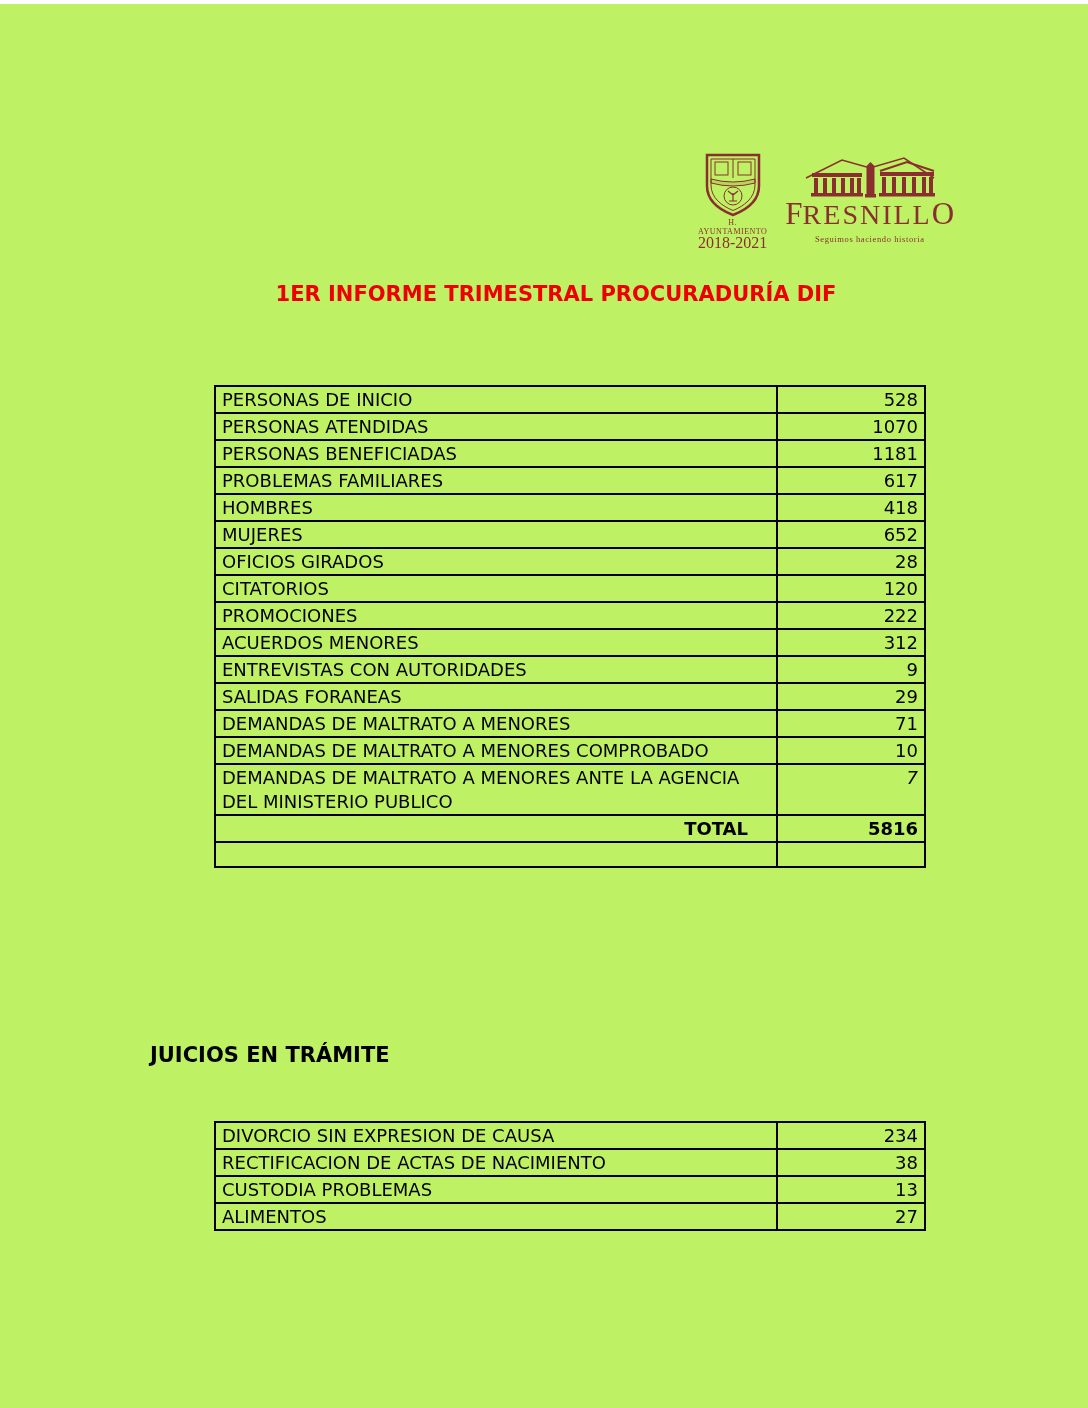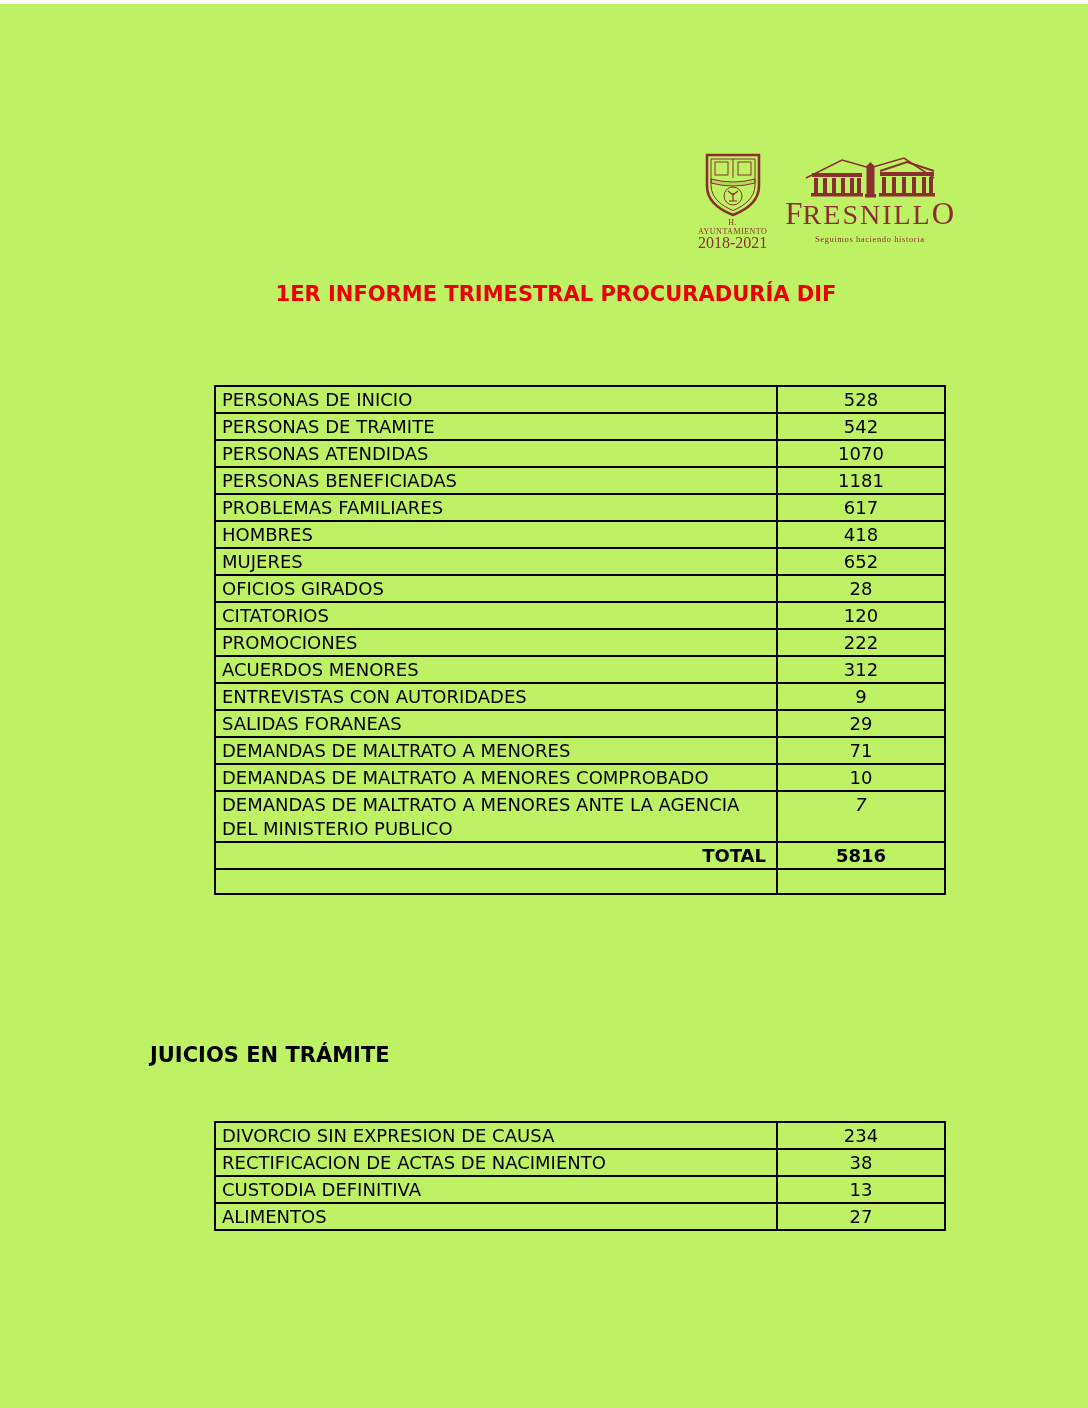"528" td.val { text-align: center -> right; width: 168px -> 148px }
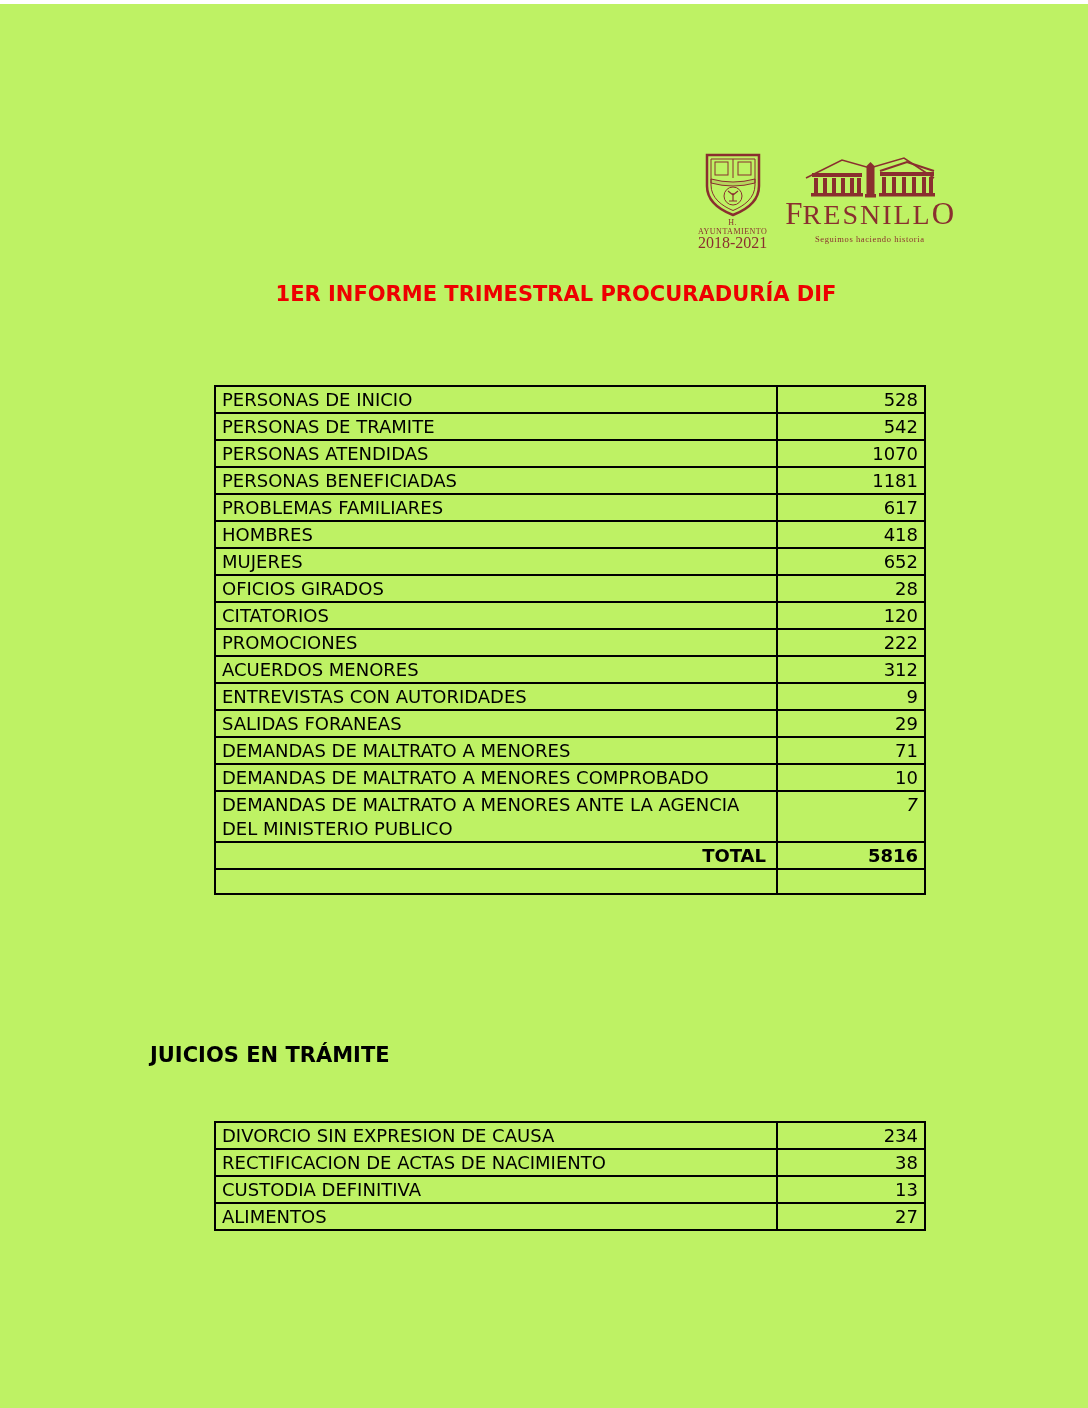"PERSONAS DE TRAMITE" tr { html: <tr> <td>PERSONAS DE TRAMITE</td> <td>542</td> </tr> -> none }
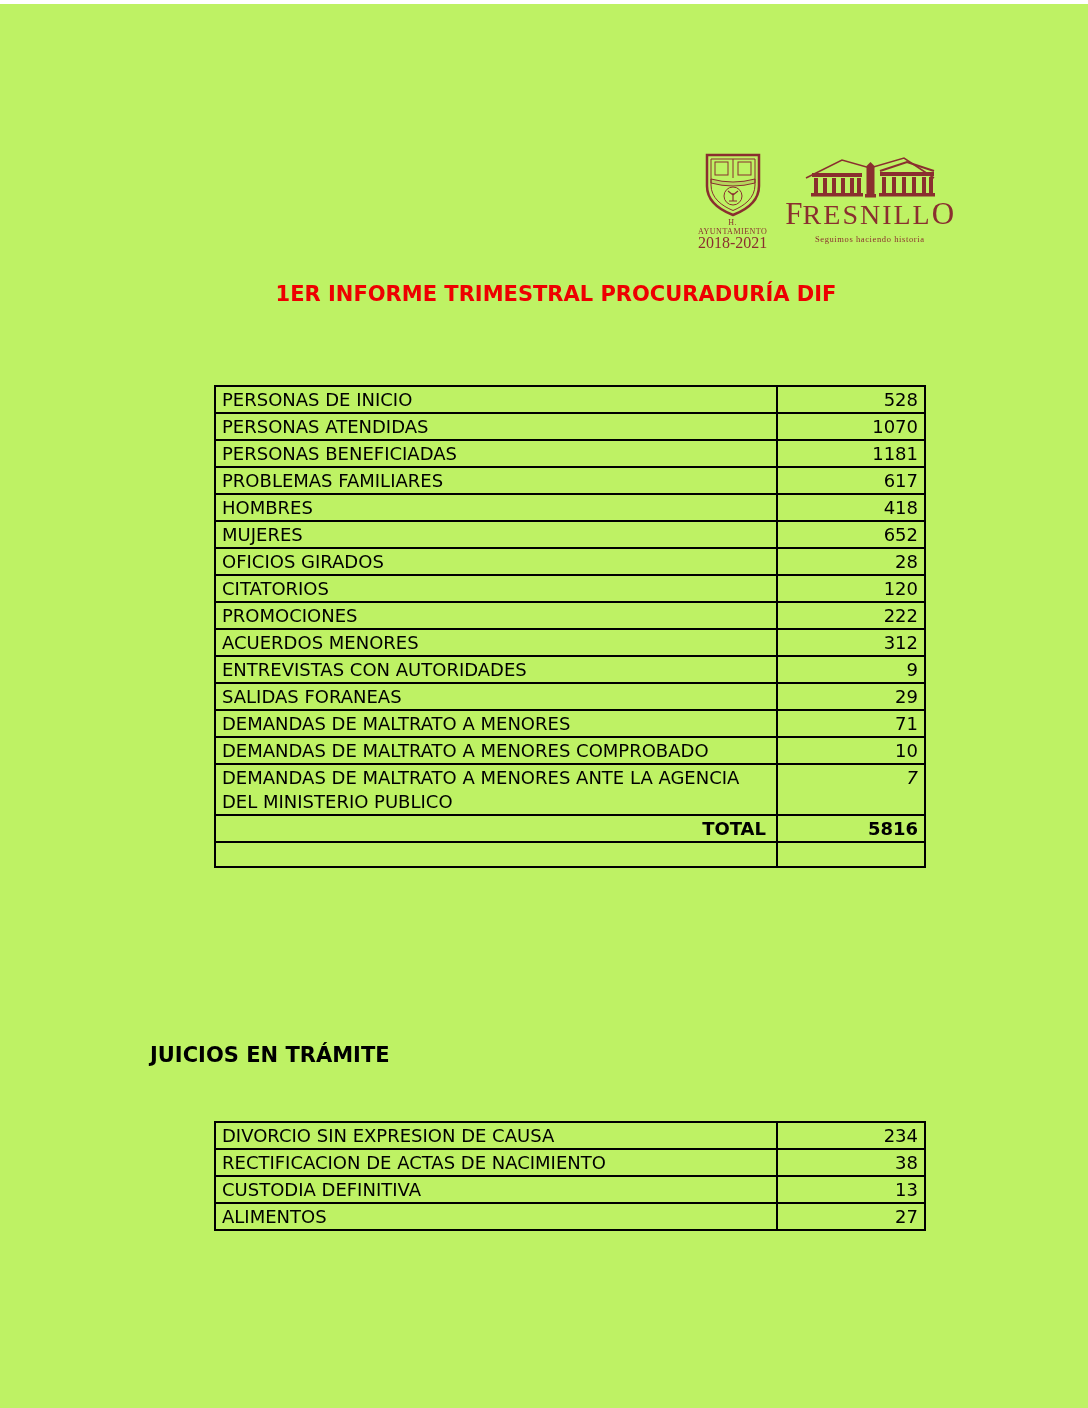"TOTAL" tr.total-row td.lbl { padding-right: 10px -> 28px }
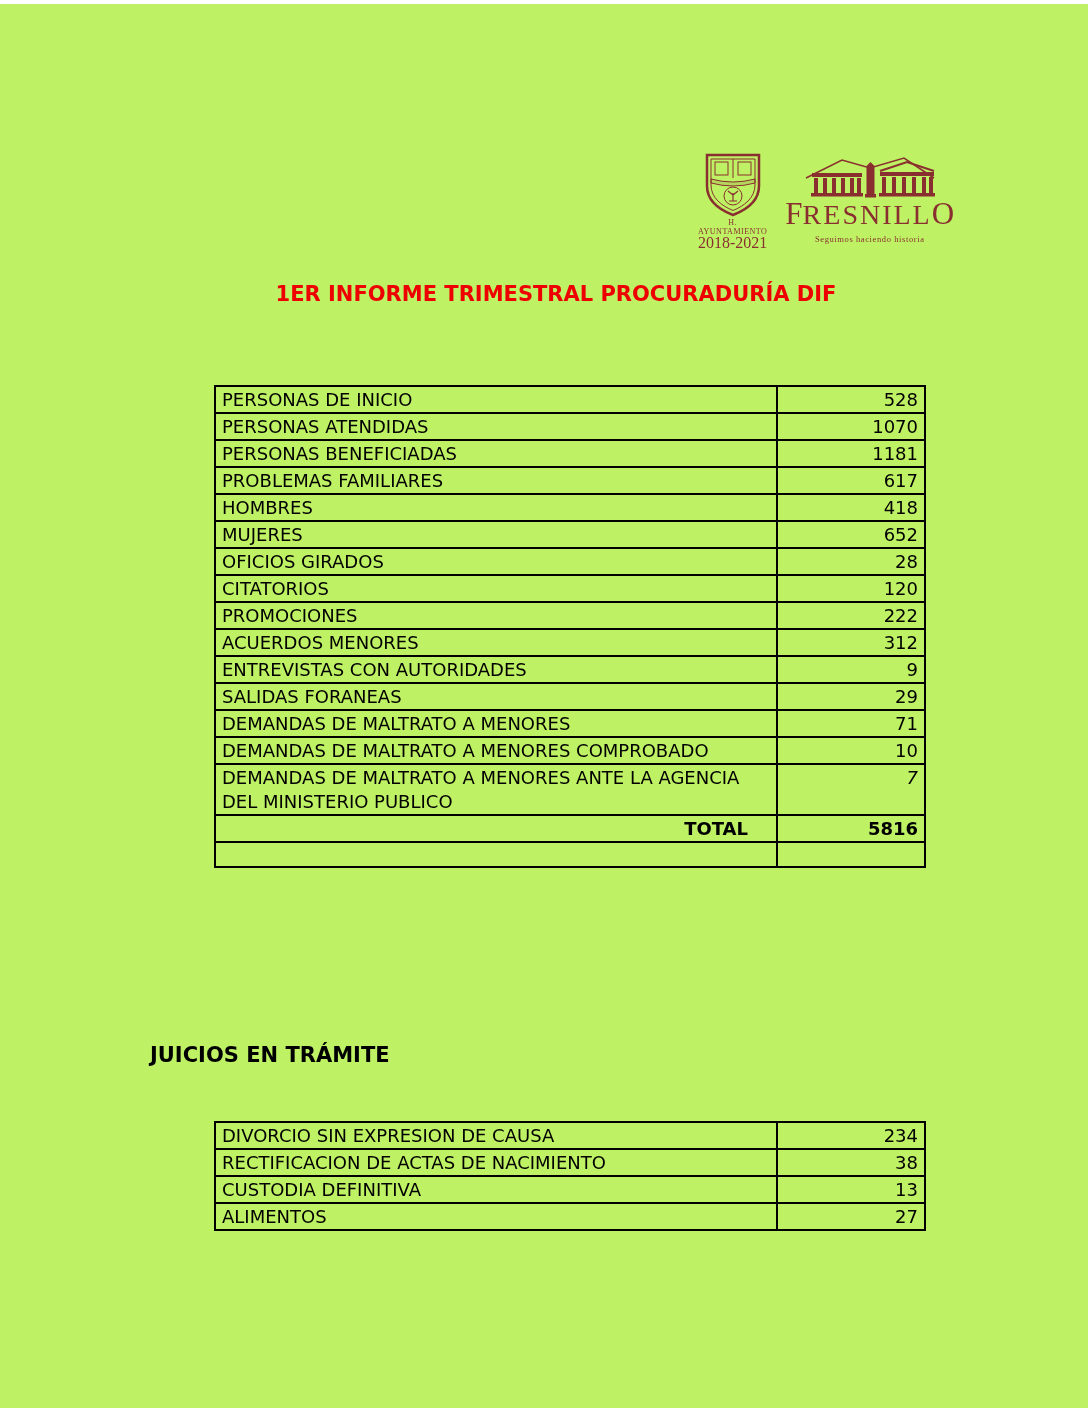"CUSTODIA DEFINITIVA" td.lbl { text: DEFINITIVA -> PROBLEMAS }
